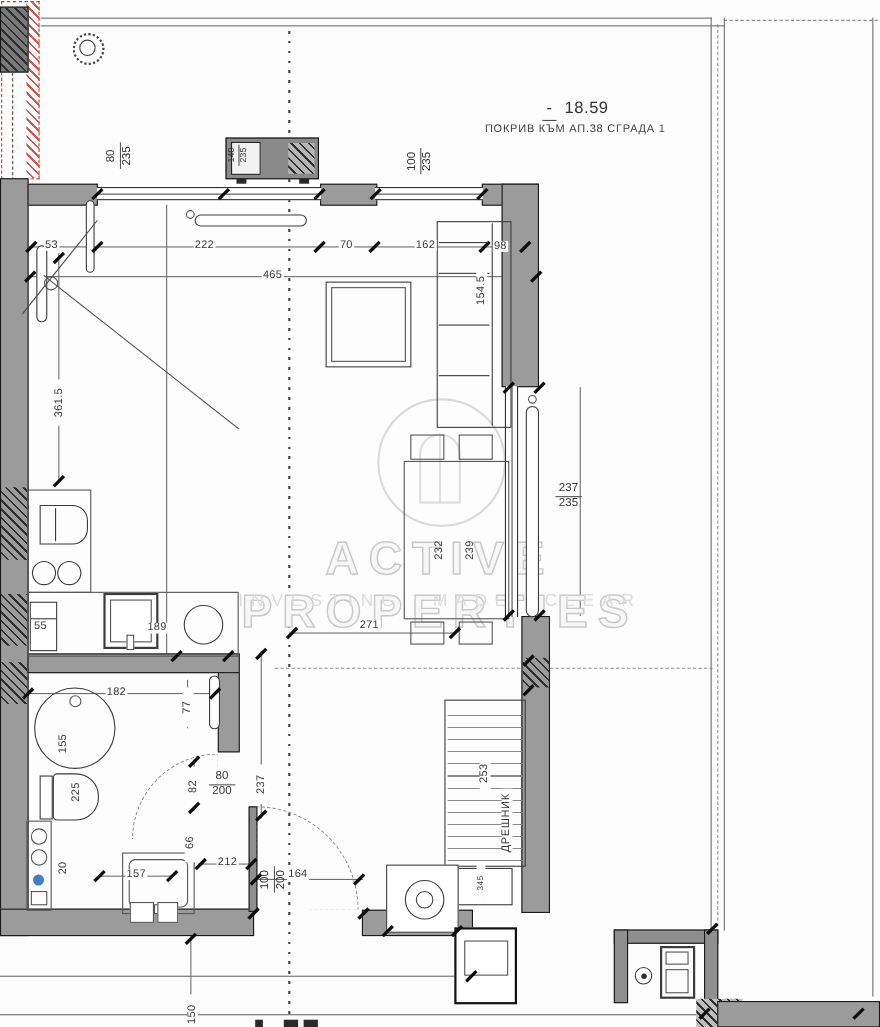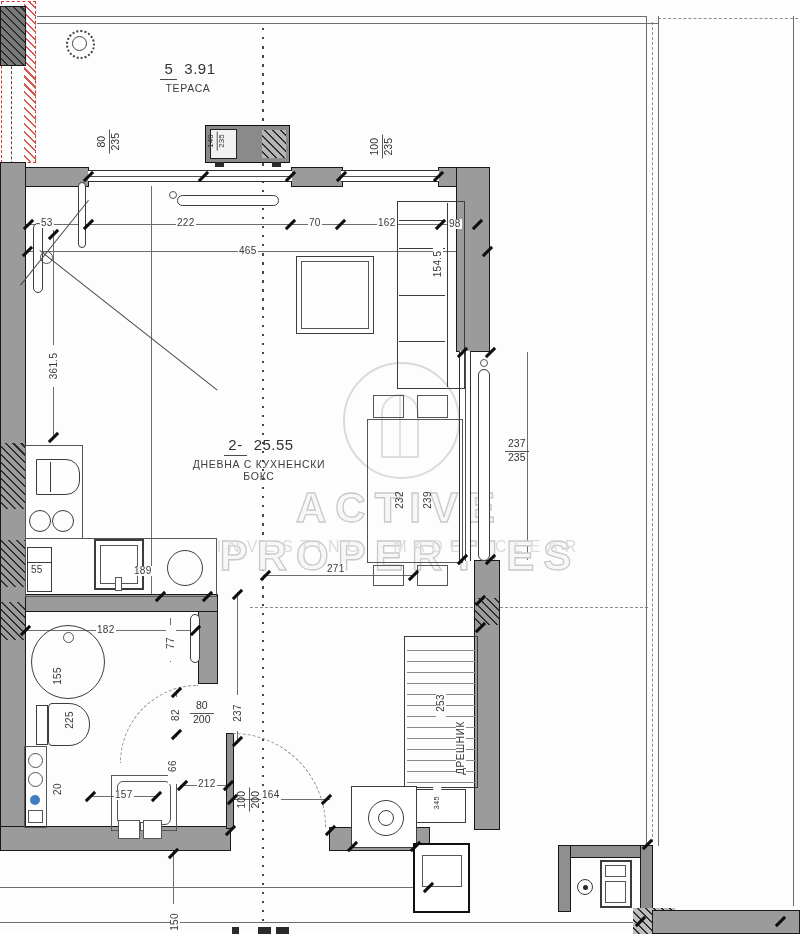"5 3.91" div.roomlbl { html: <div> <div><span>5</span><span>3.91</span></div> <div>ТЕРАСА</div> </div> -> none }
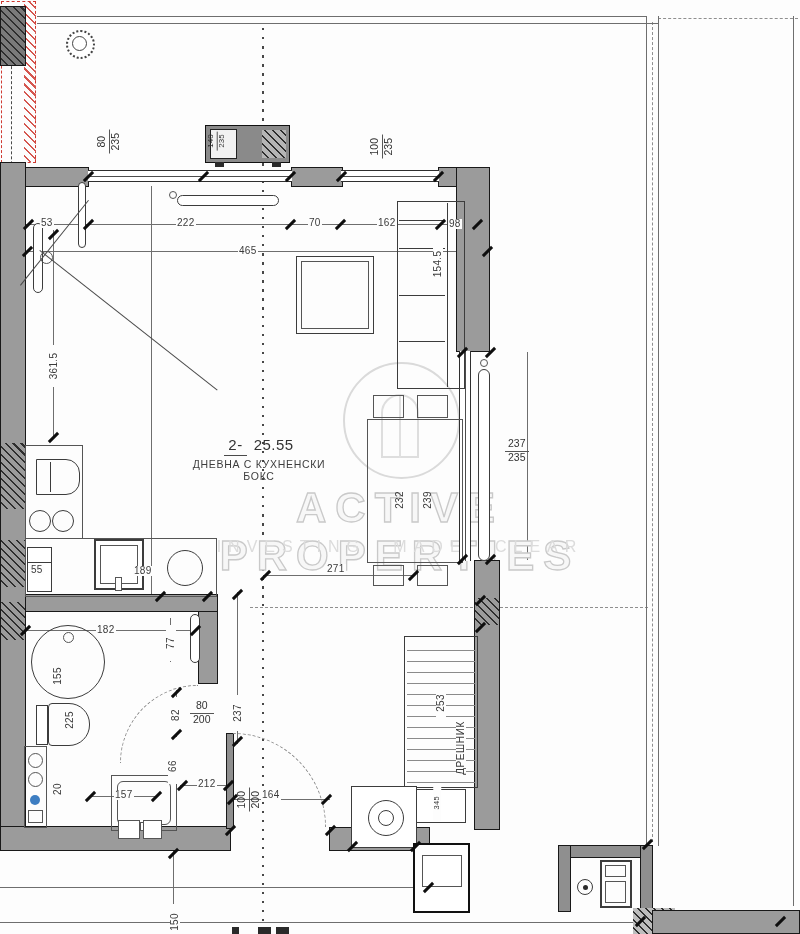"- 18.59" div.roomlbl { html: none -> <div> <div><span>-</span><span>18.59</span></div> <div>ПОКРИВ КЪМ АП.38 СГРАДА 1</div> </div> }
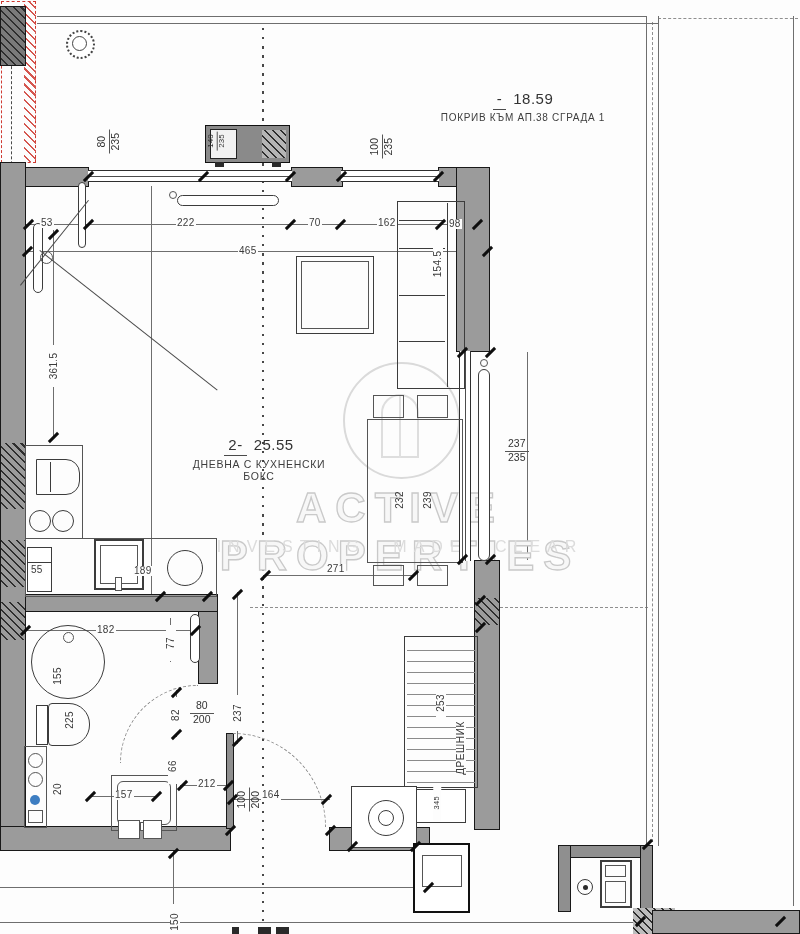"2- 25.55" div.roomlbl { html: <div> <div><span>2-</span><span>25.55</span></div> <div>ДНЕВНА С КУХНЕНСКИ БОКС</div> </div> -> none }
